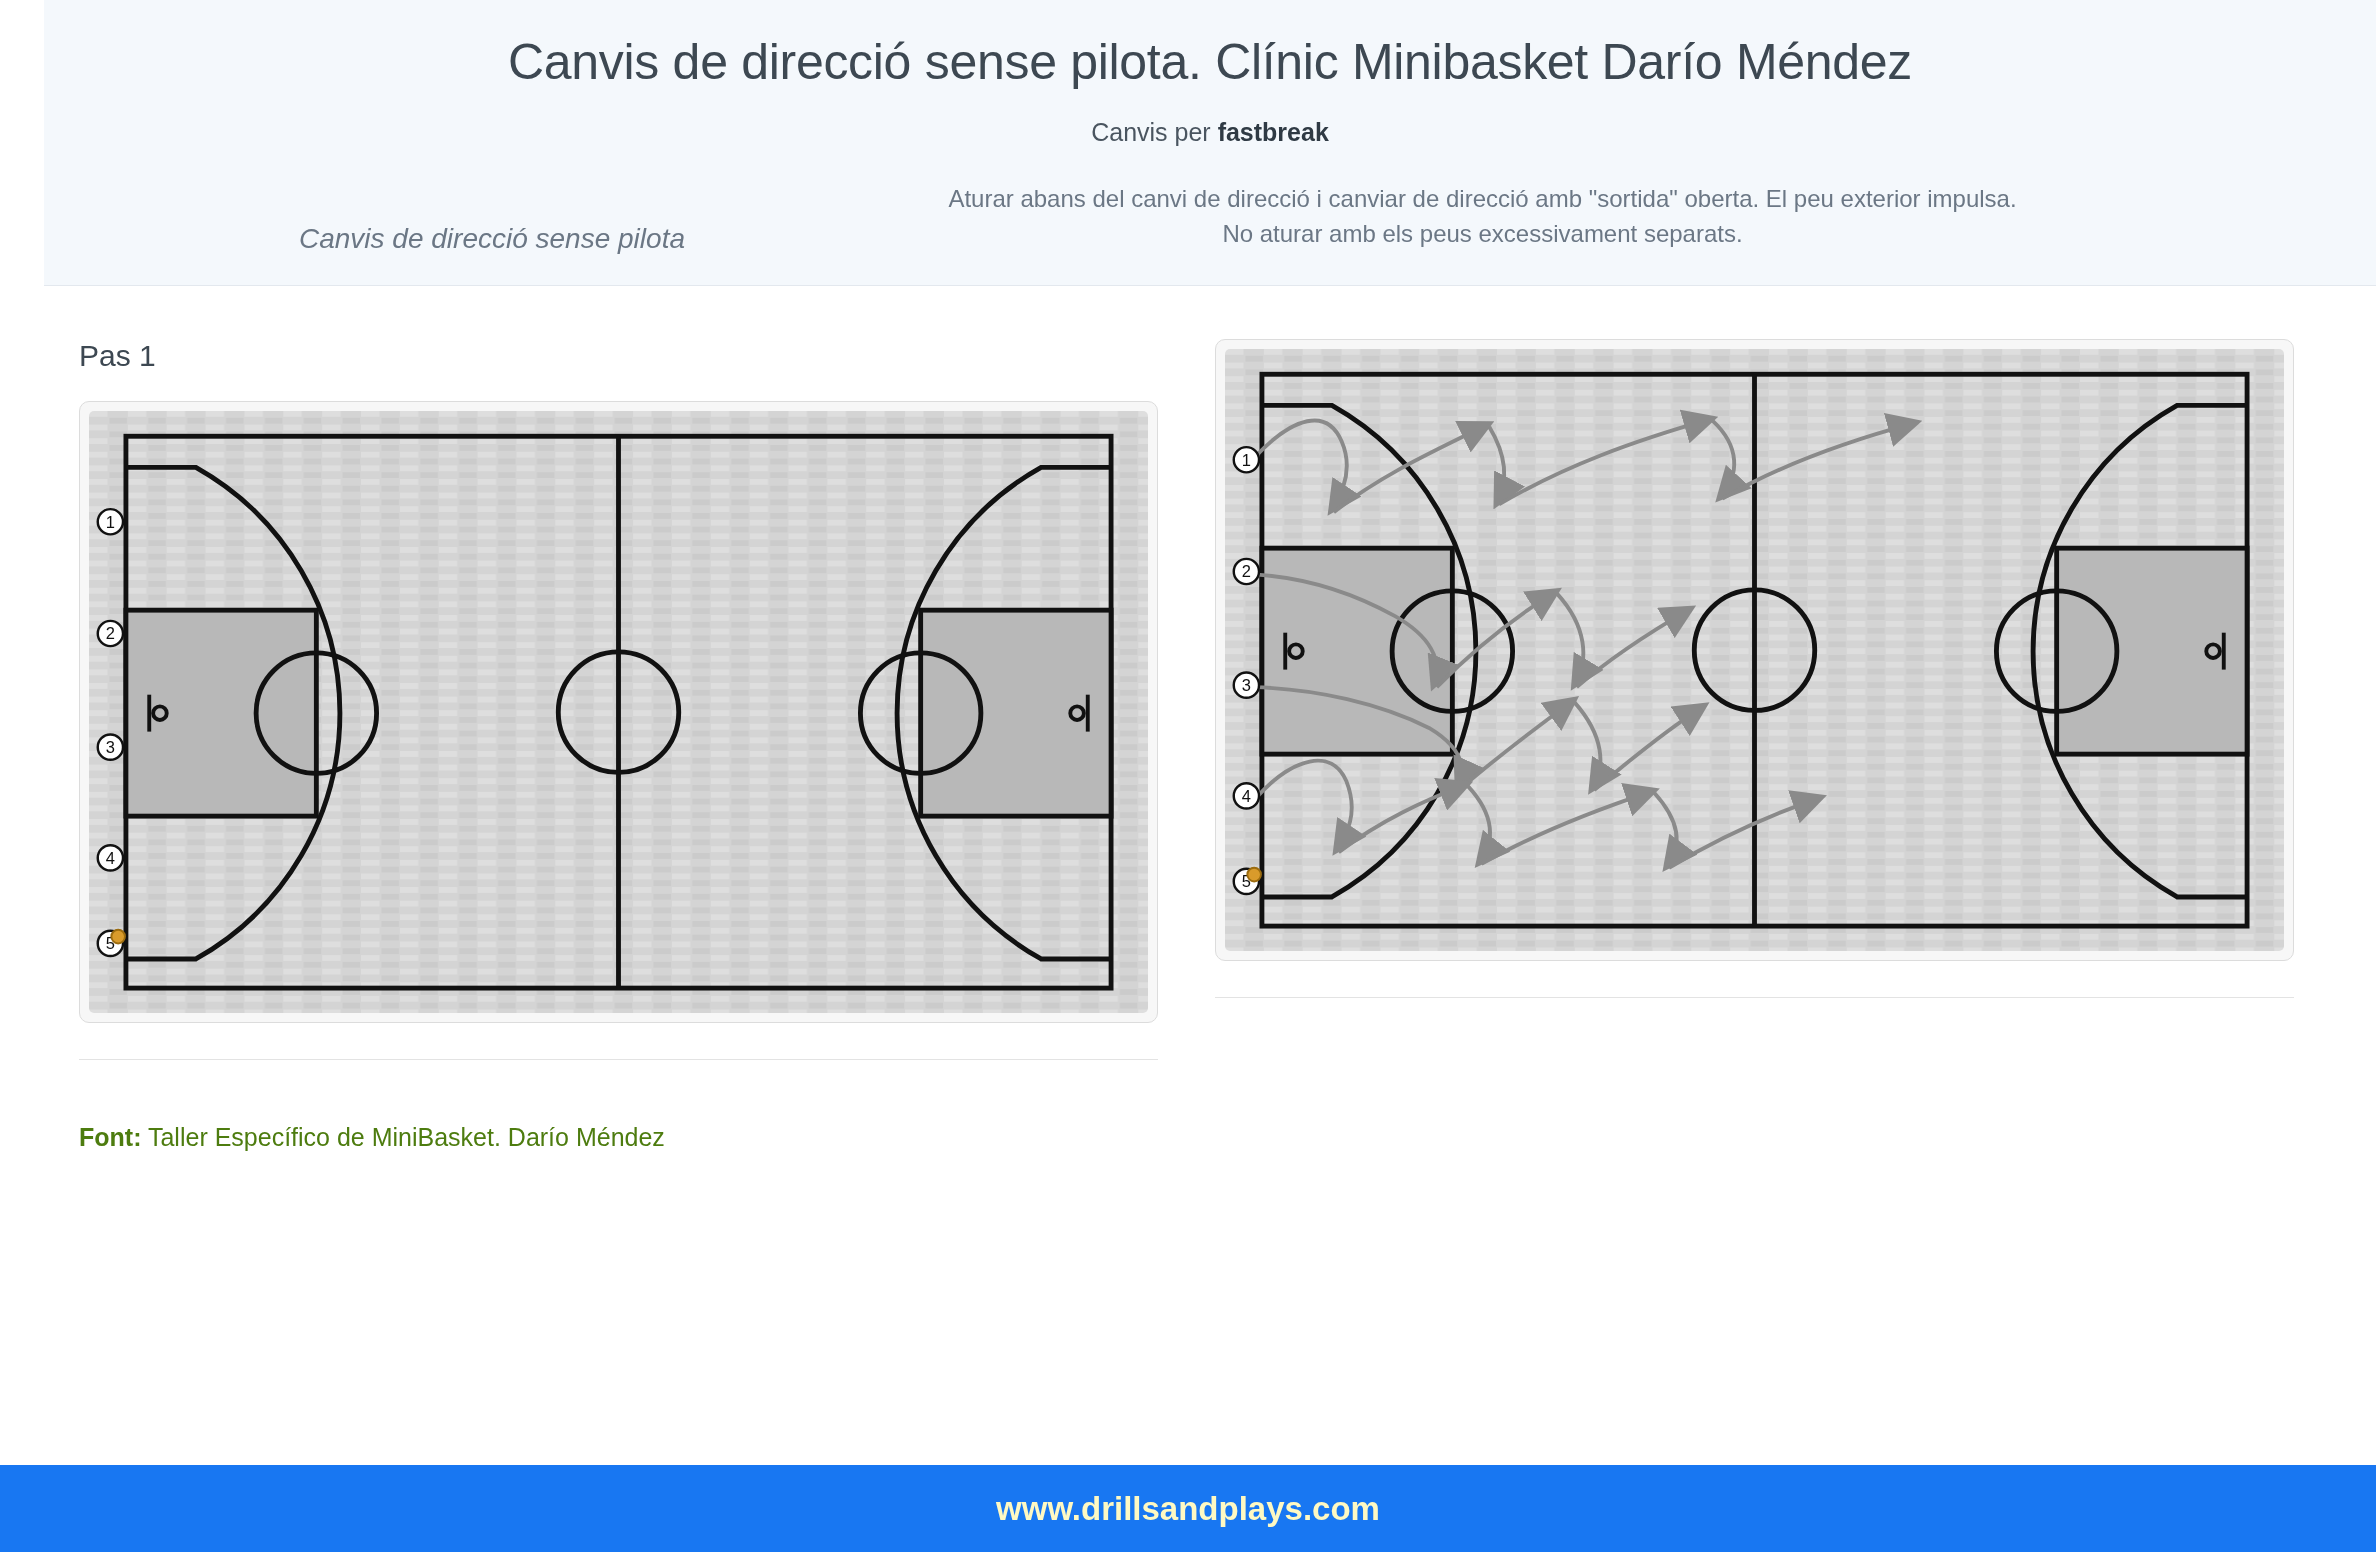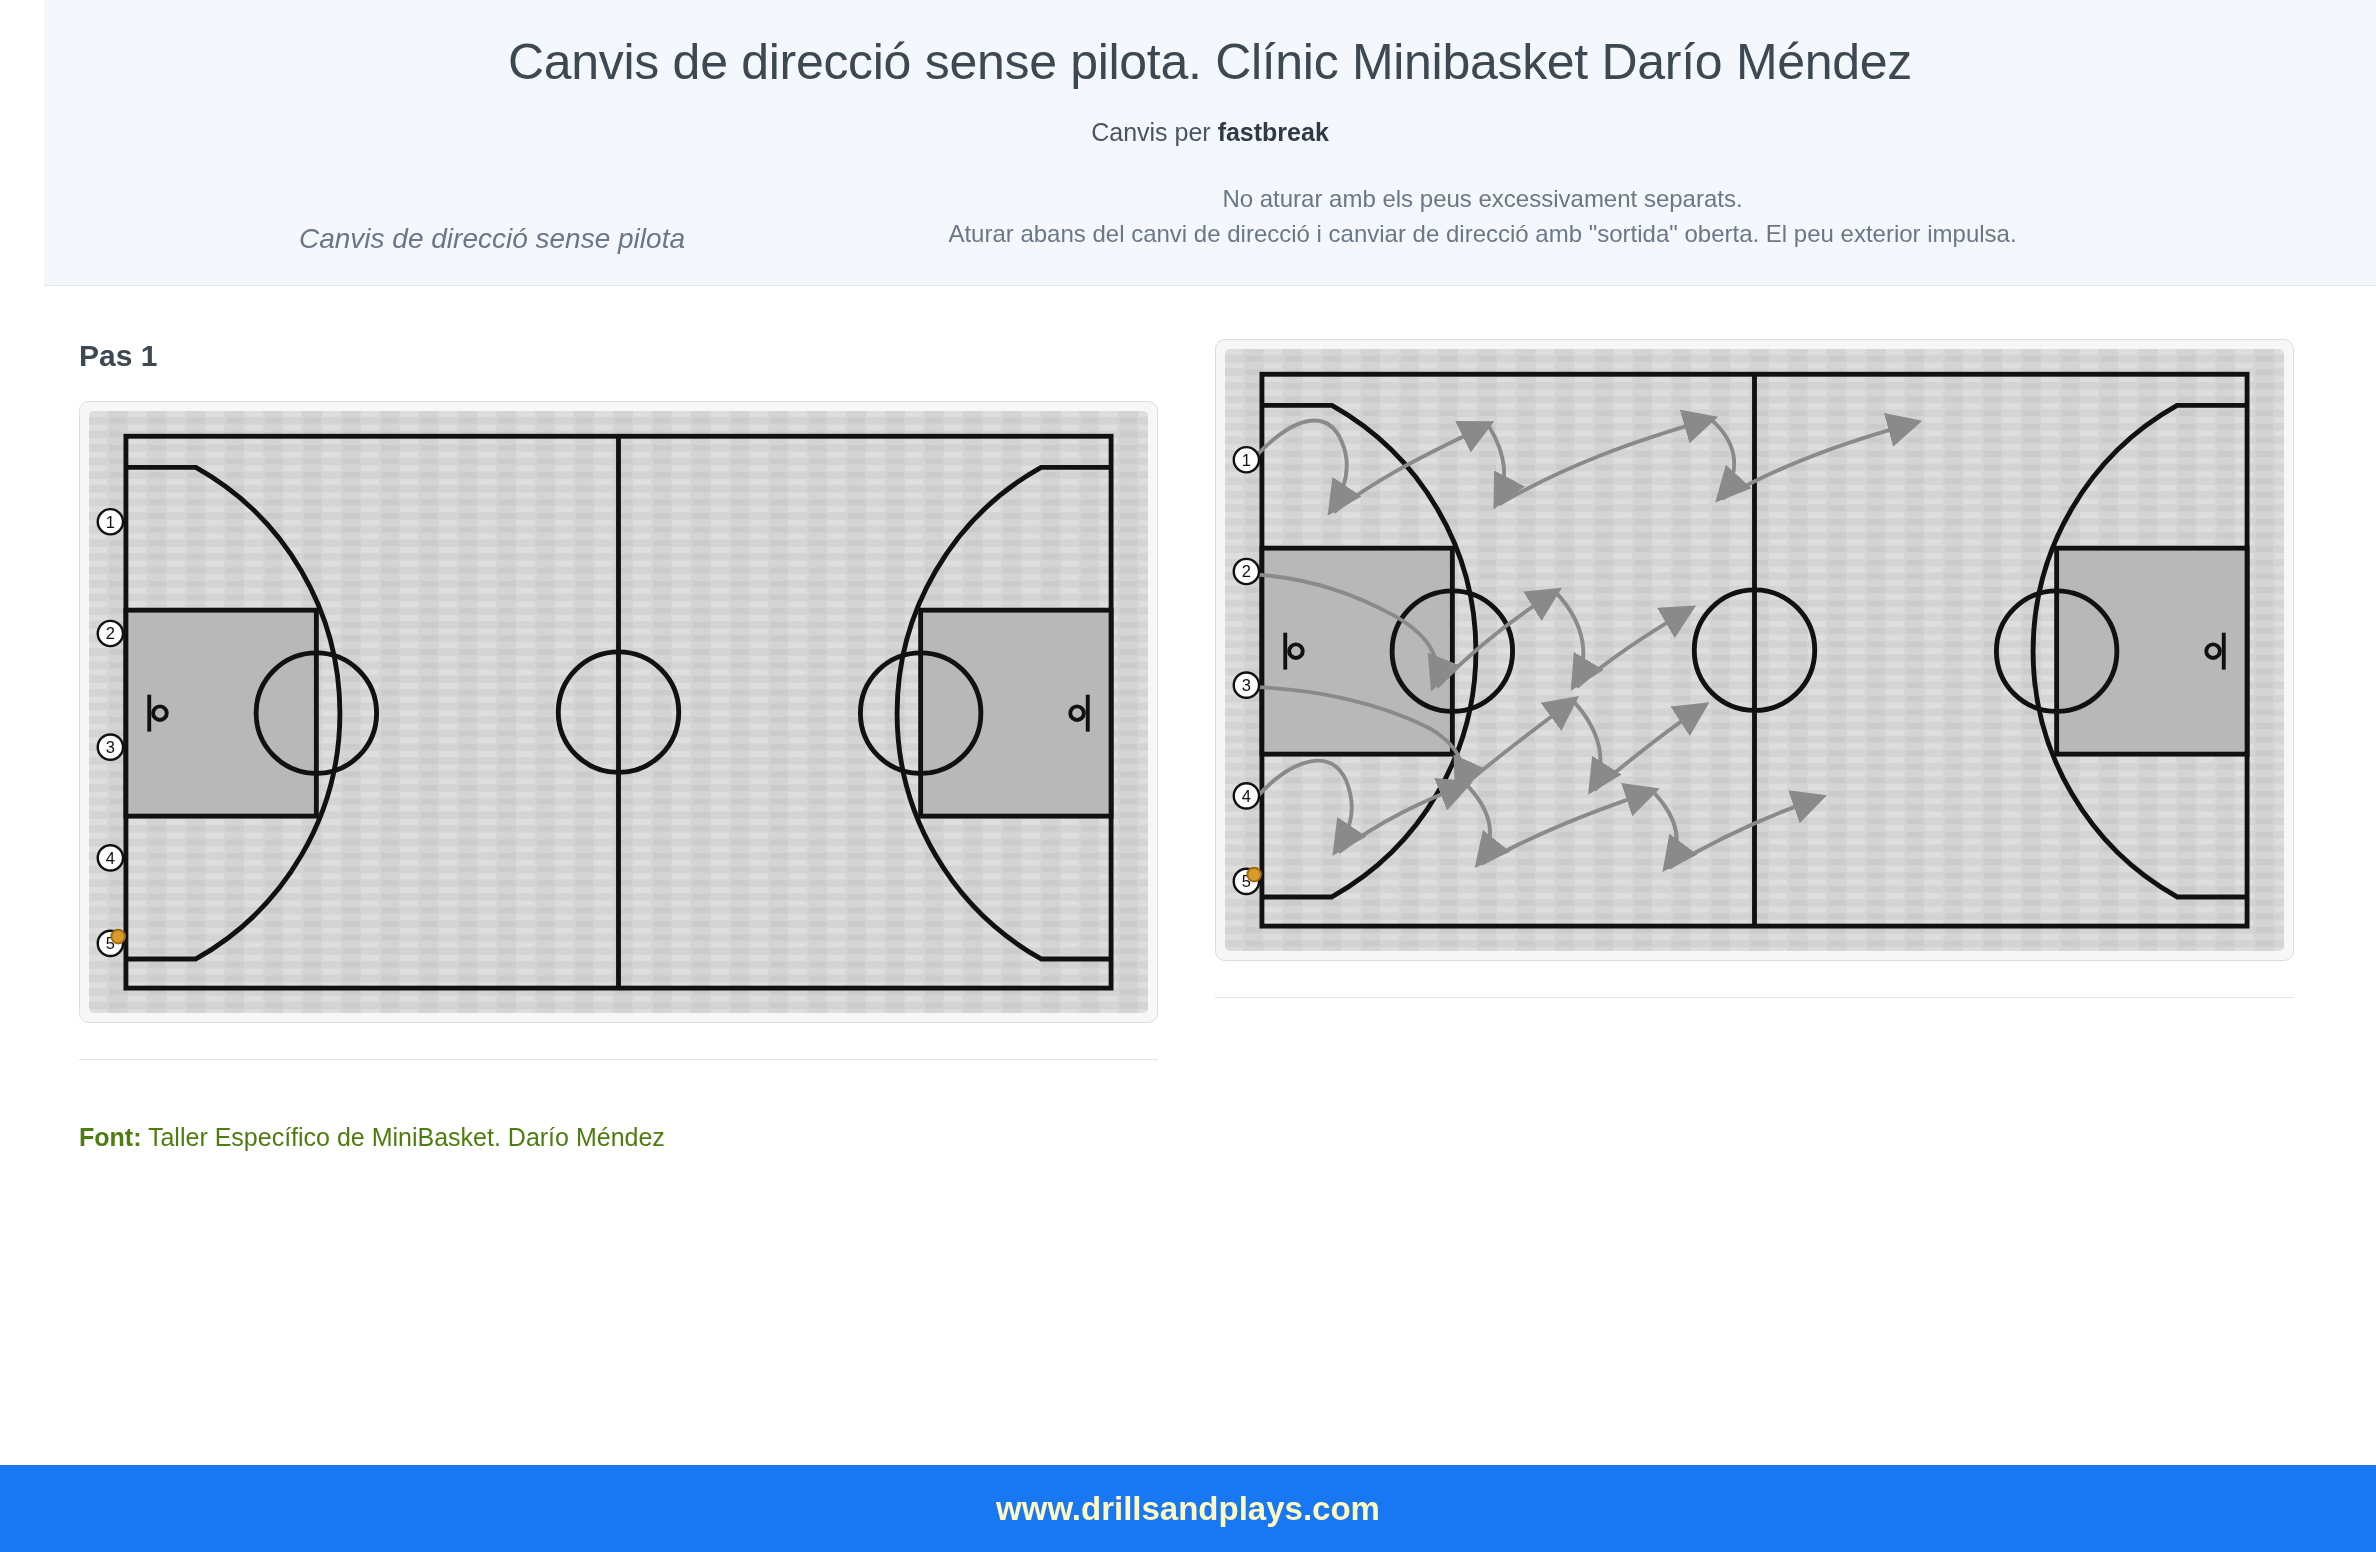"No aturar amb els peus" div { order: before "Aturar abans del canvi de" -> after "Aturar abans del canvi de" }
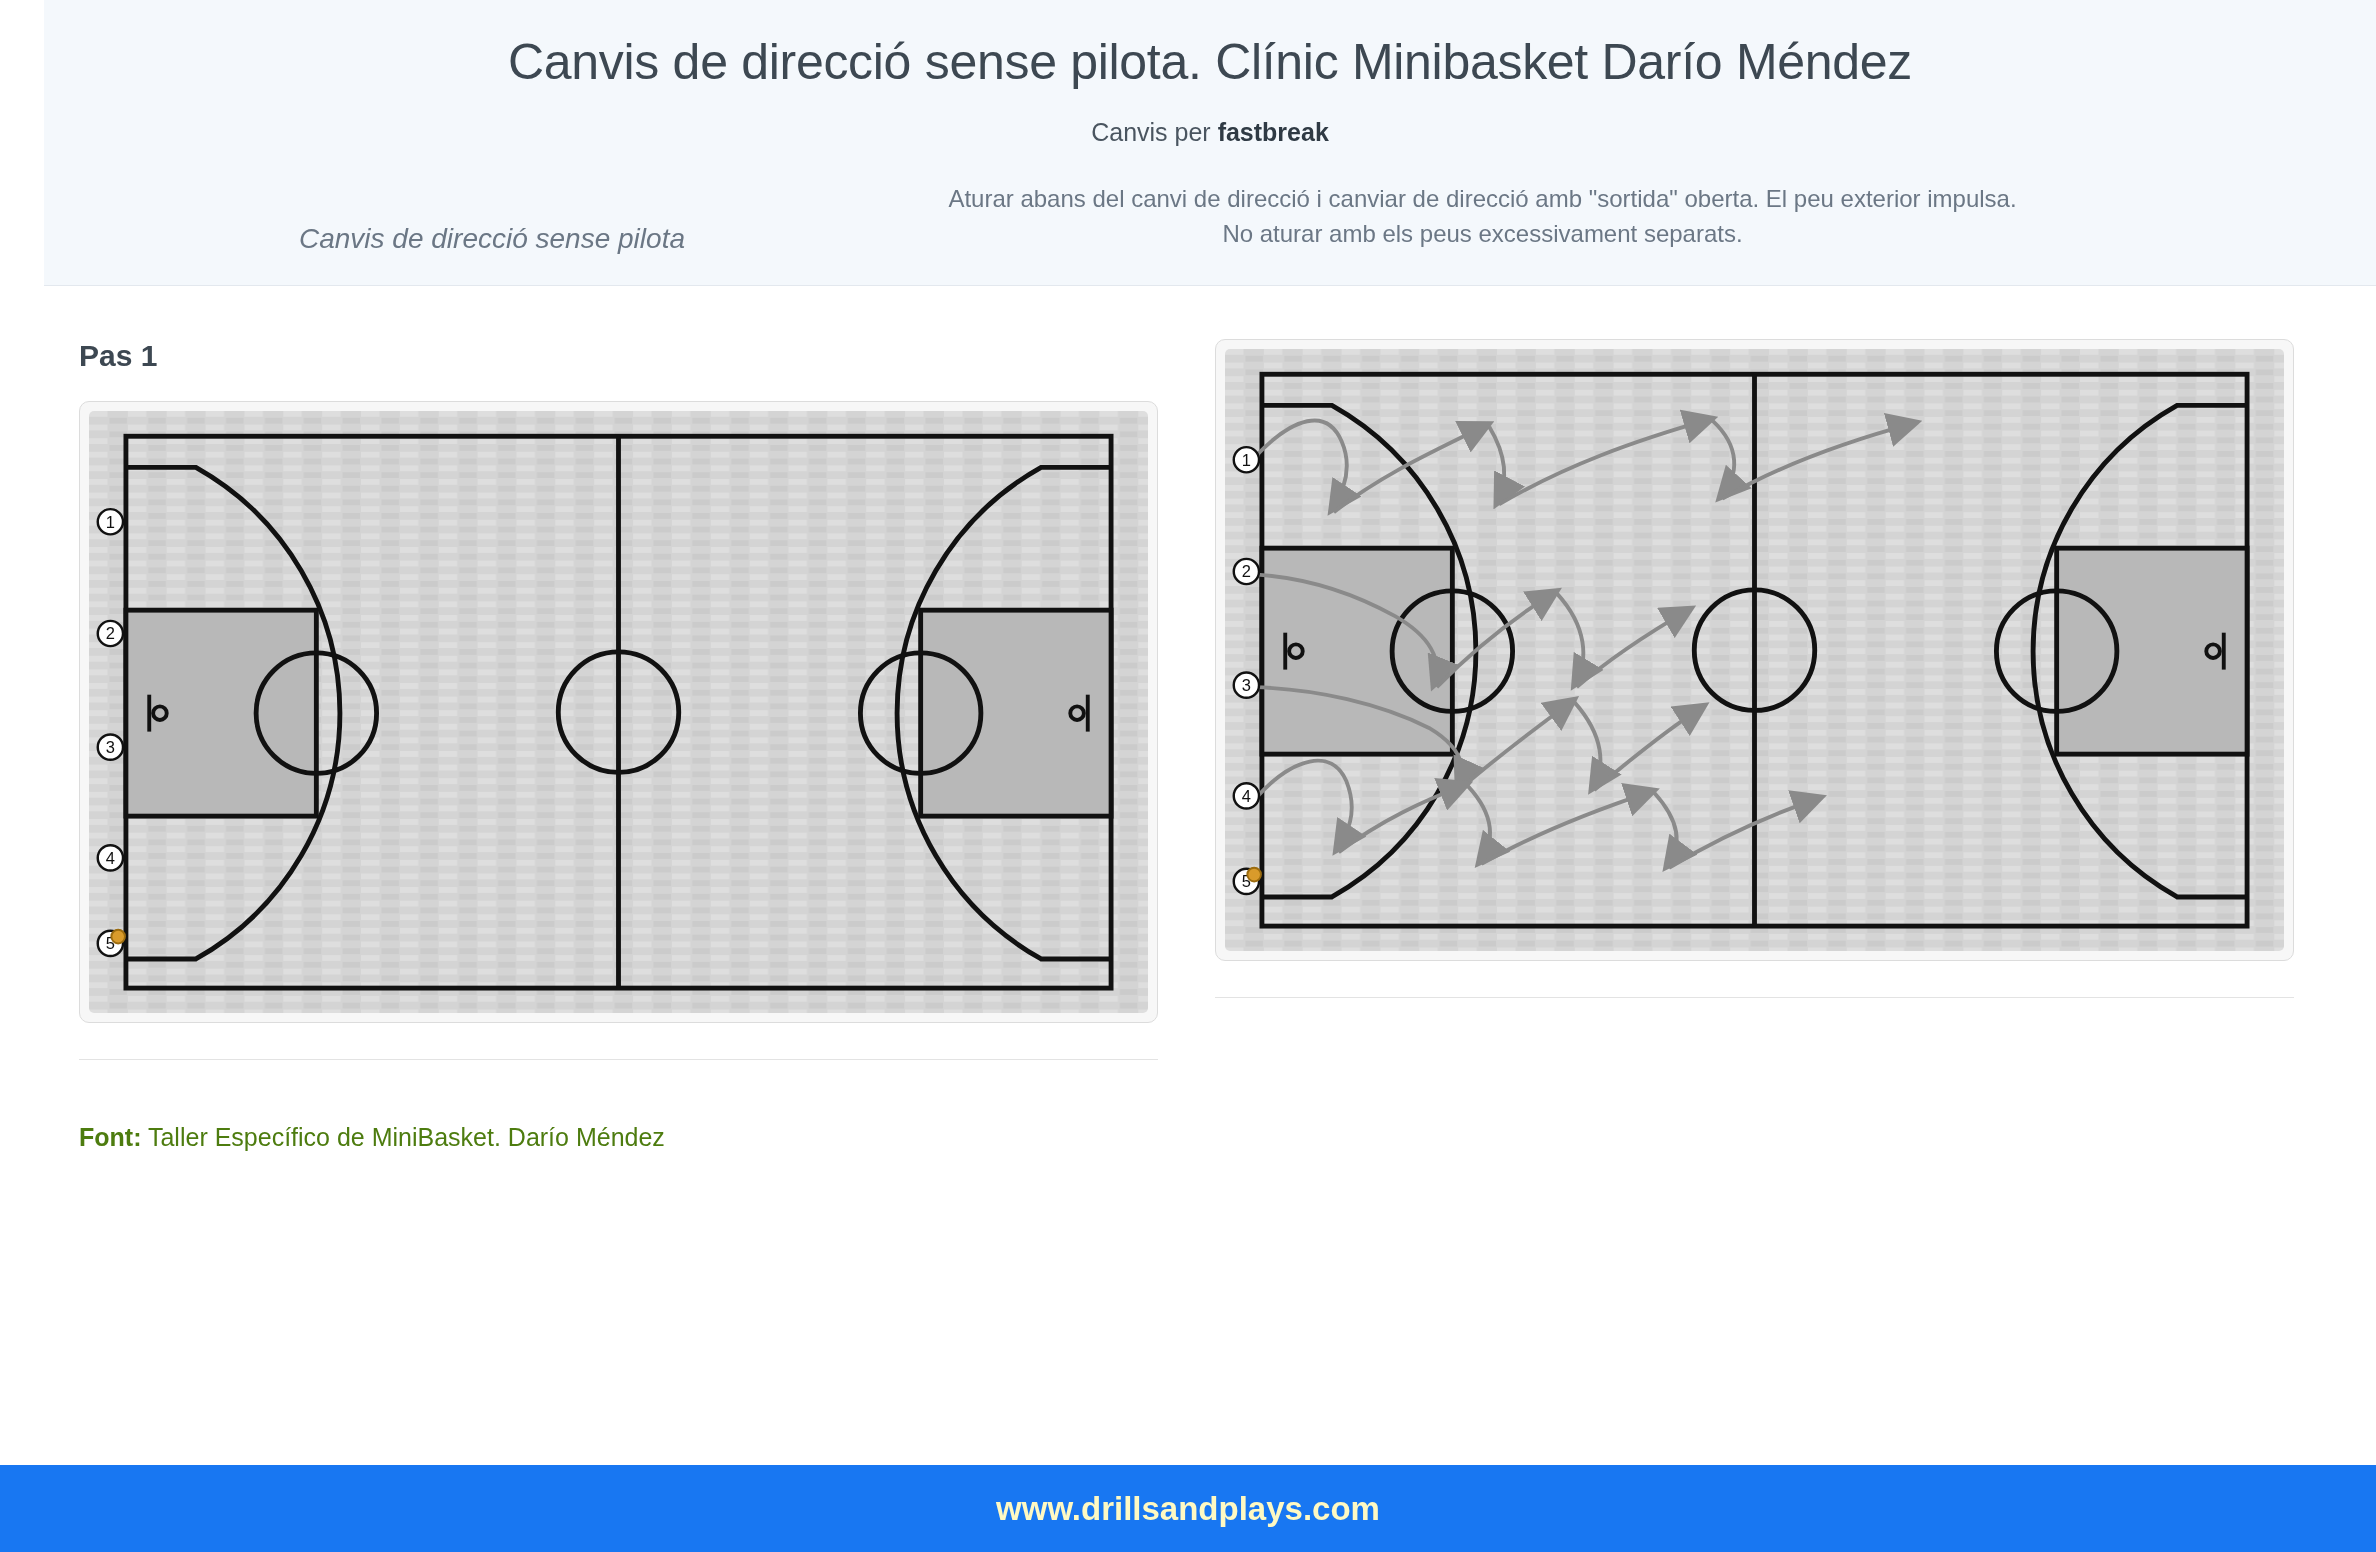"Pas 1" .step-title { font-weight: bold -> normal }
